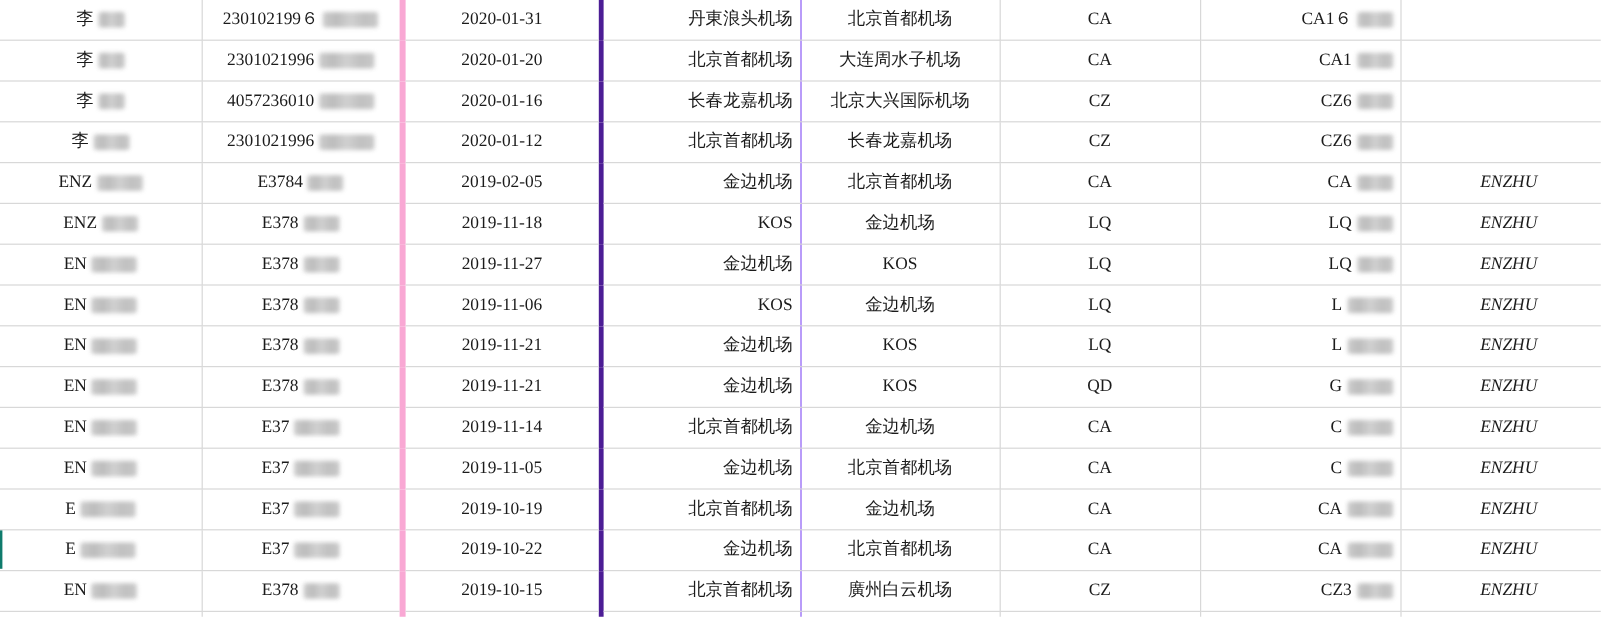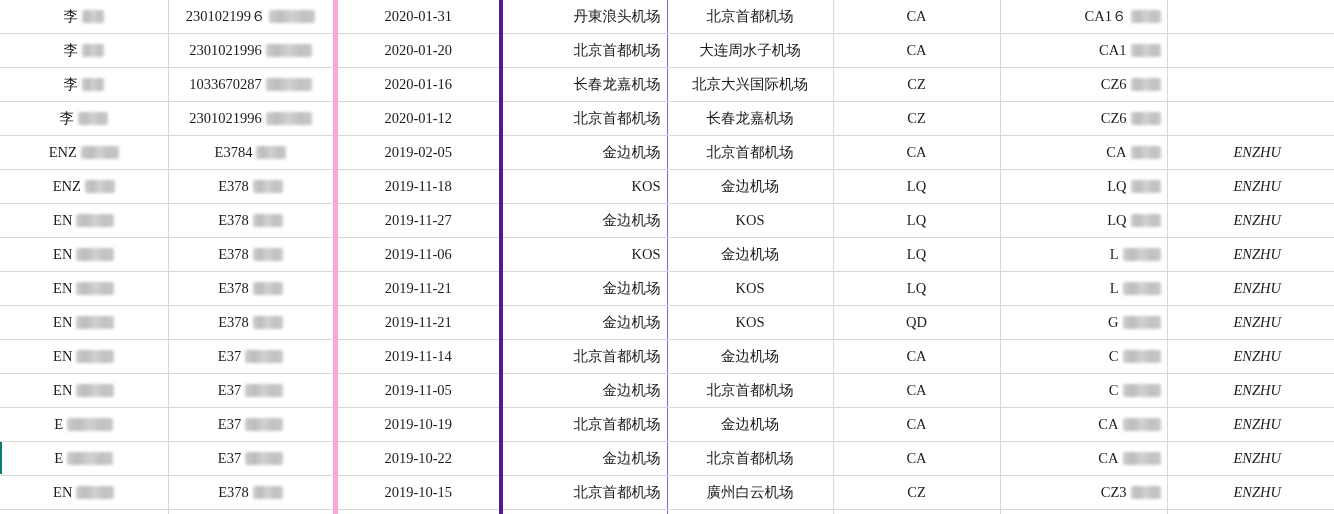"1033670287" span.txt { text: 1033670287 -> 4057236010 }
